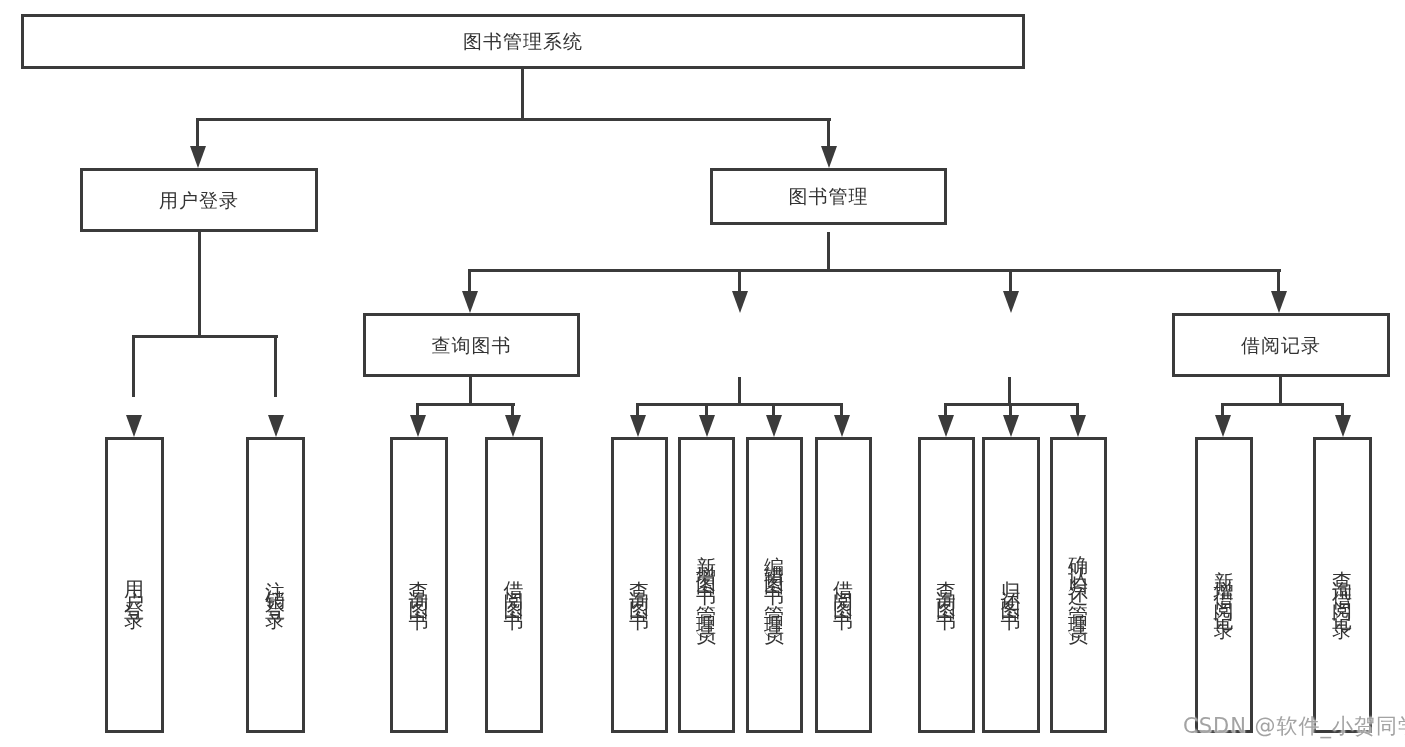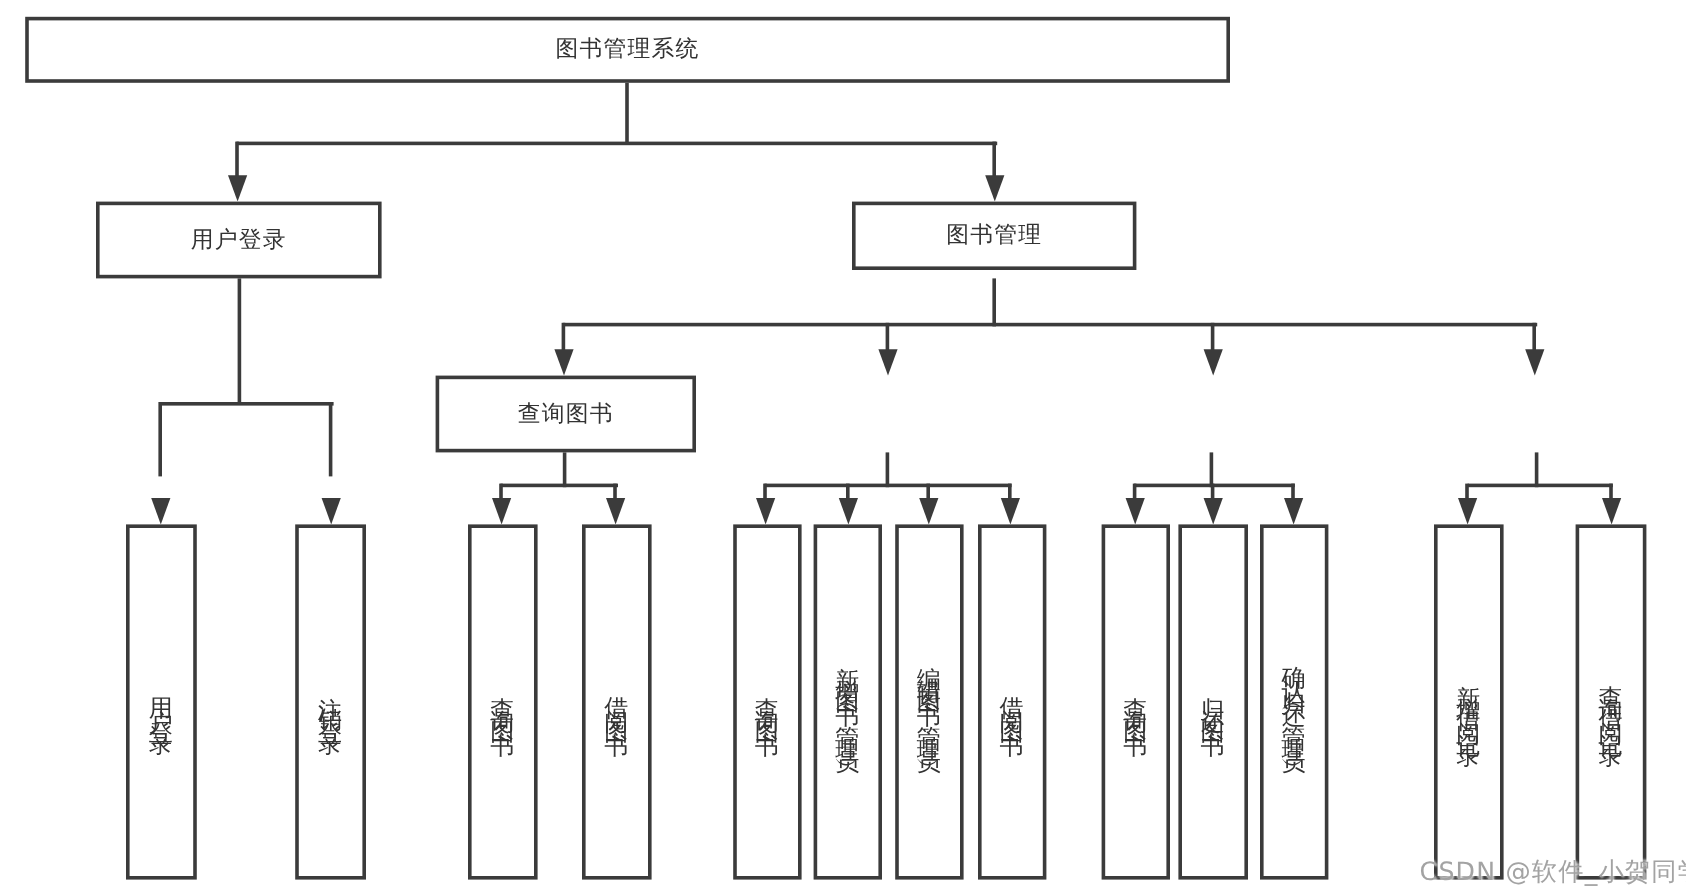"借阅记录" div.node { html: none -> <div> <span>借阅记录</span> </div> }
